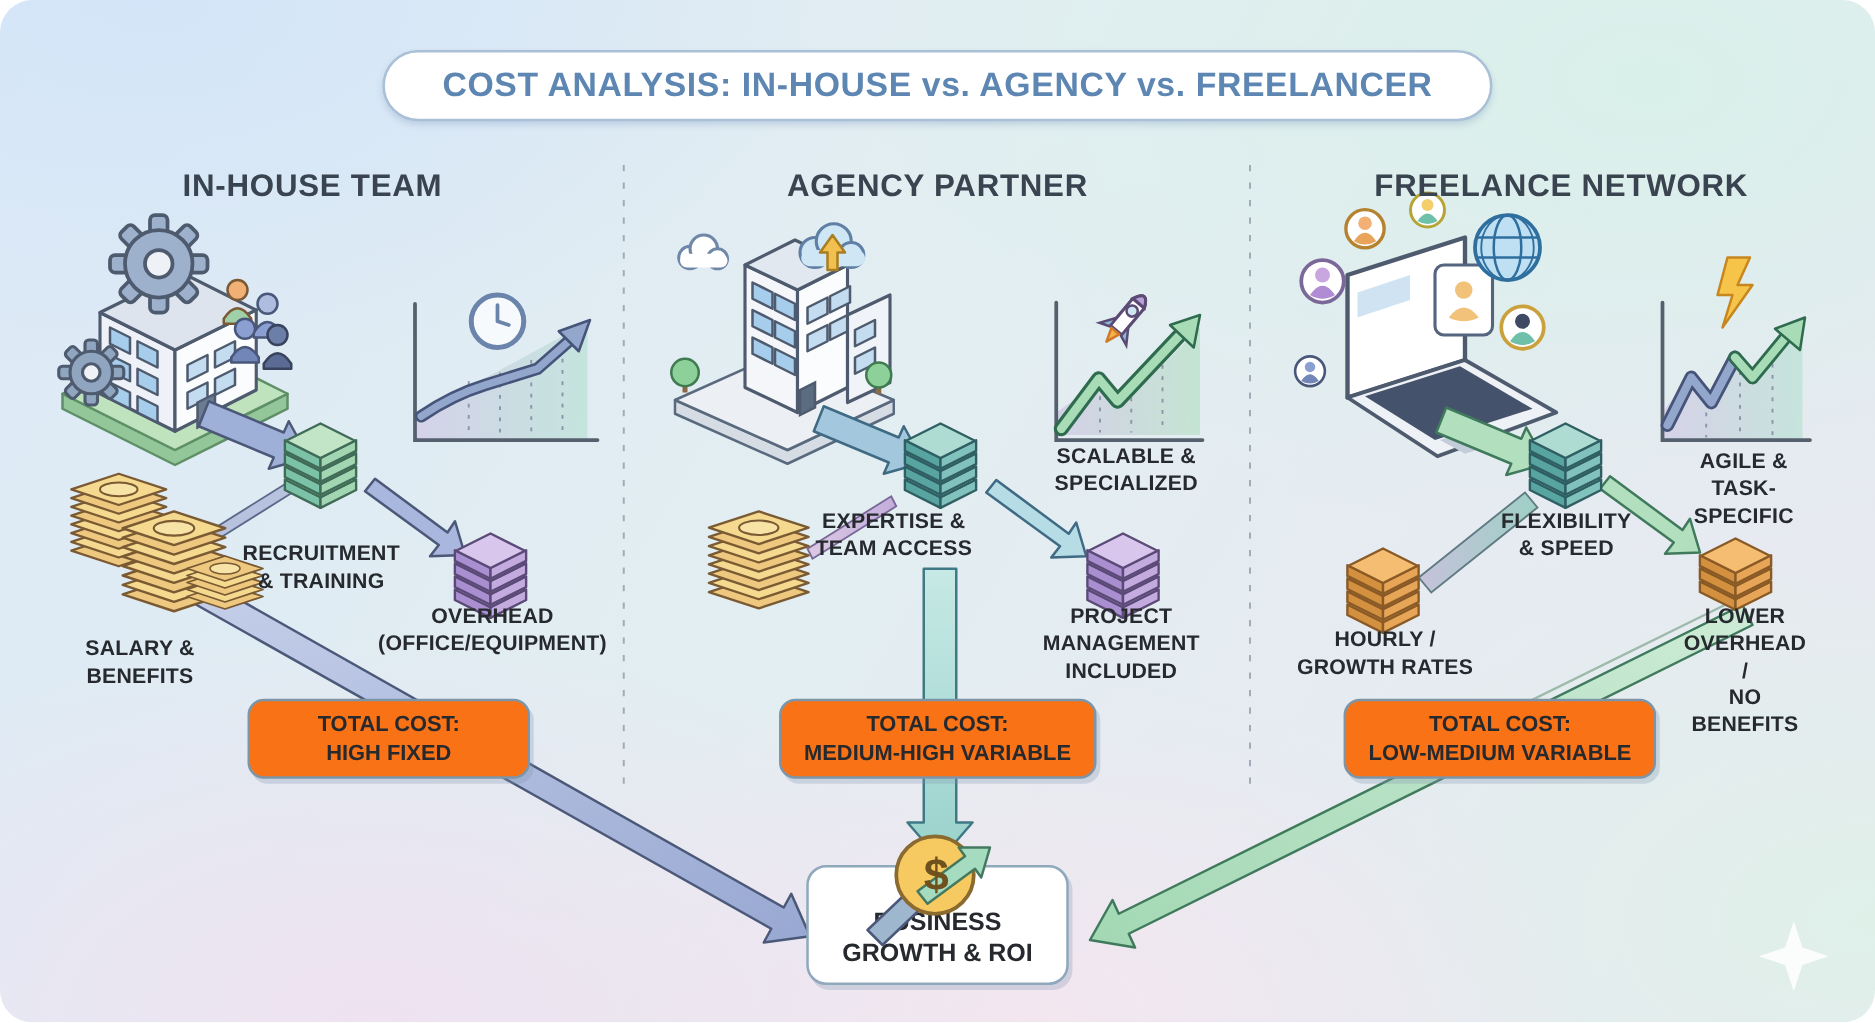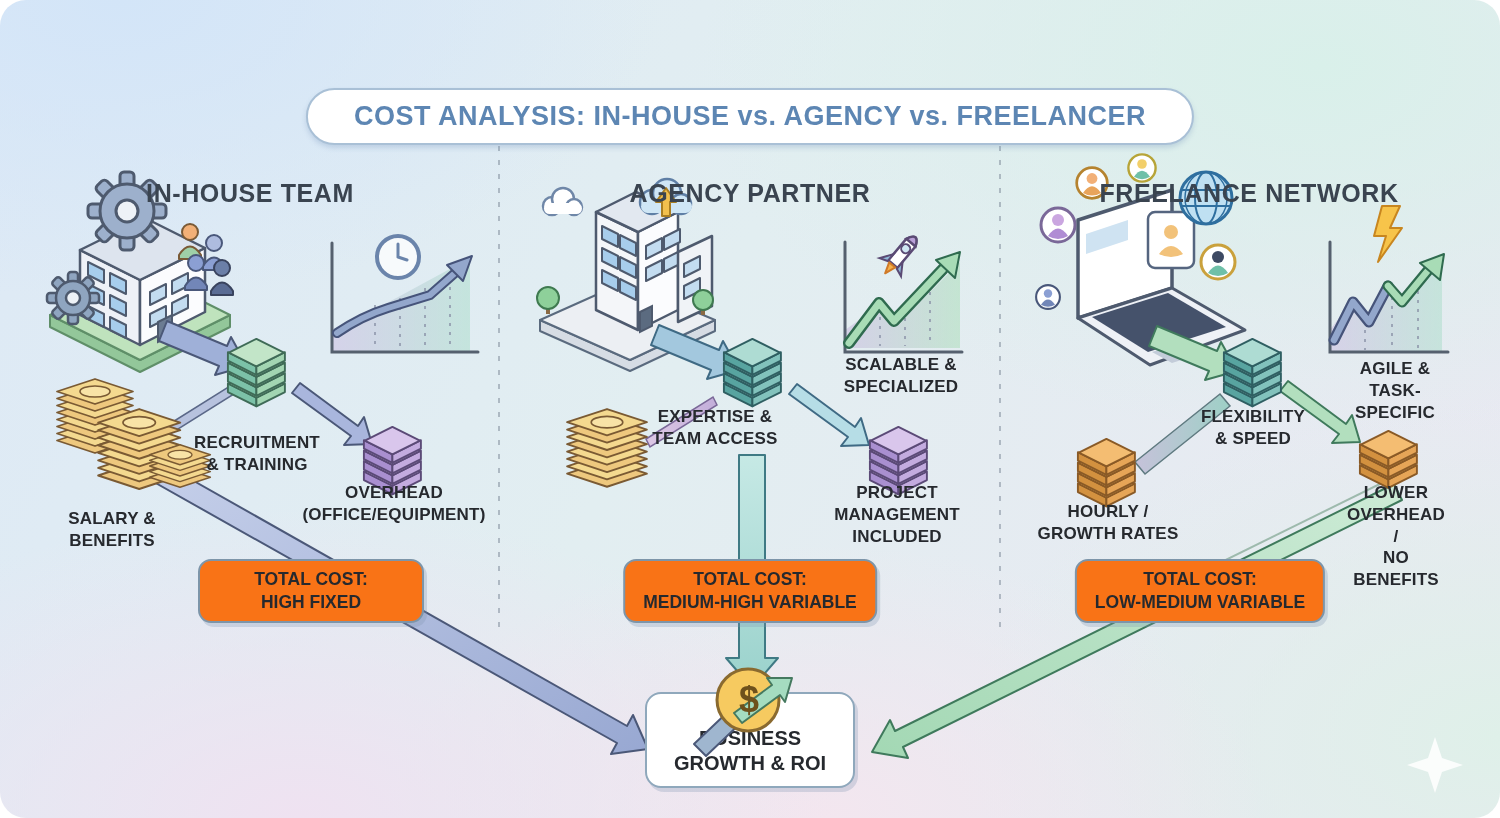"COST ANALYSIS: IN-HOUSE vs. AGENCY" .title-pill { margin-top: 48px -> none }
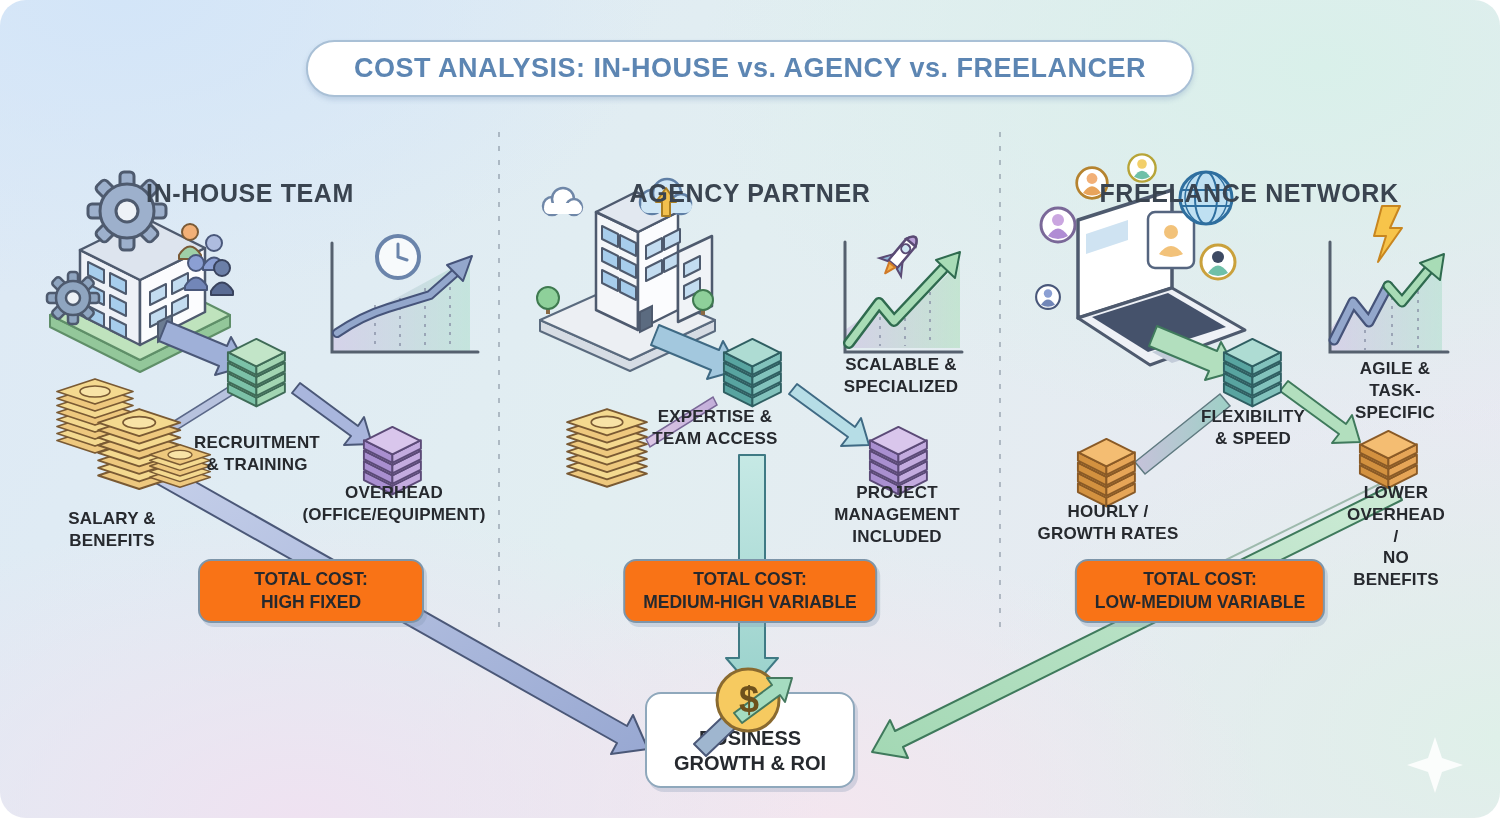"IN-HOUSE TEAM" .col-header { margin-top: 44px -> none }
